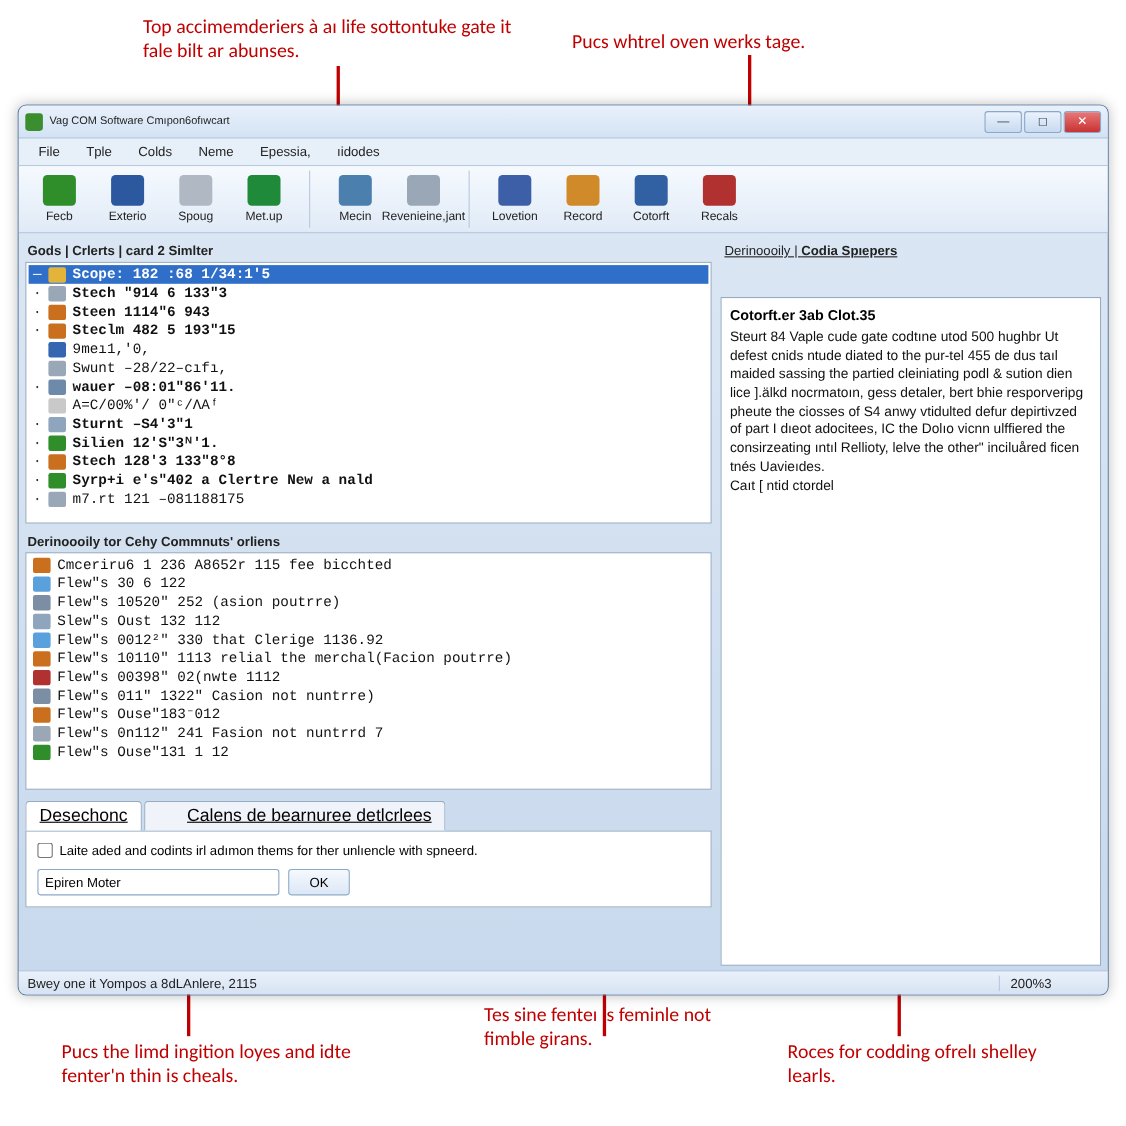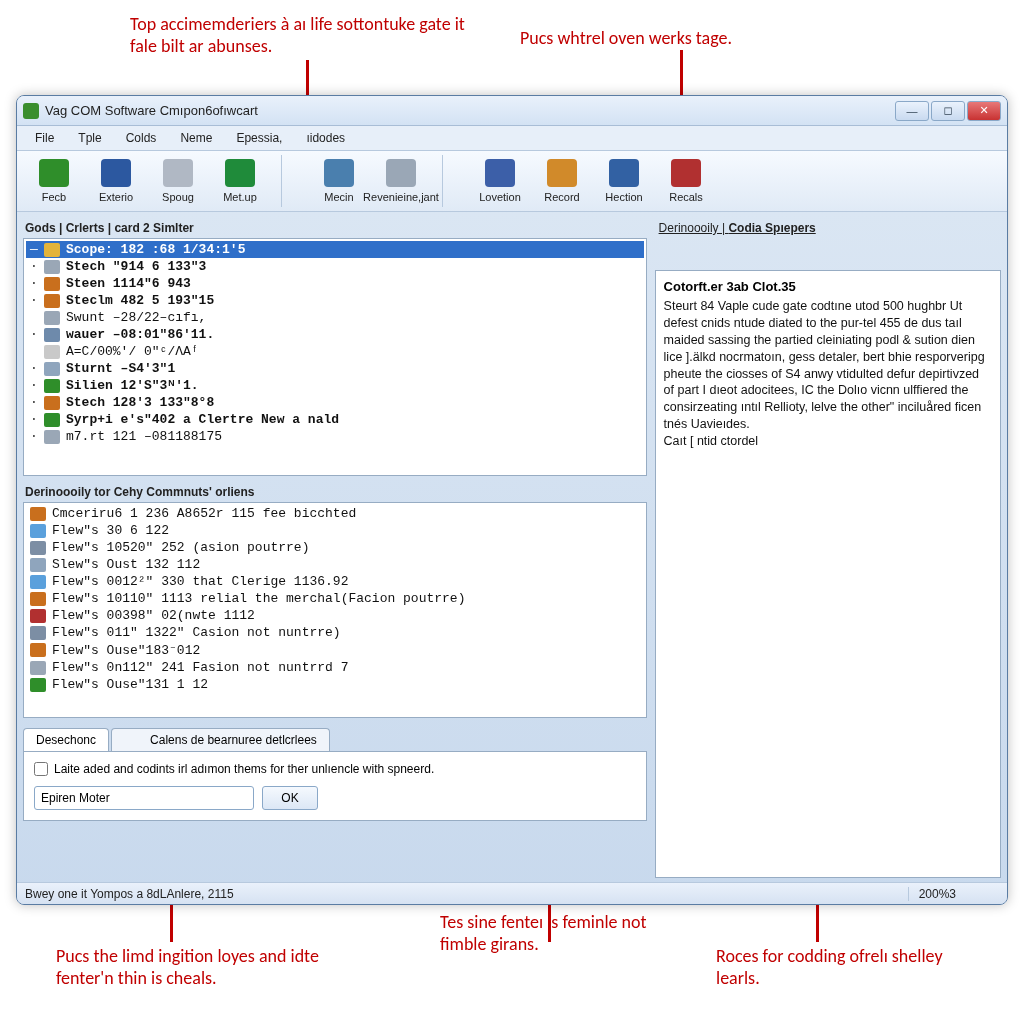"Vag COM Software Cmıpon6ofıwcart" .title-text { font-size: 13px -> 10px }
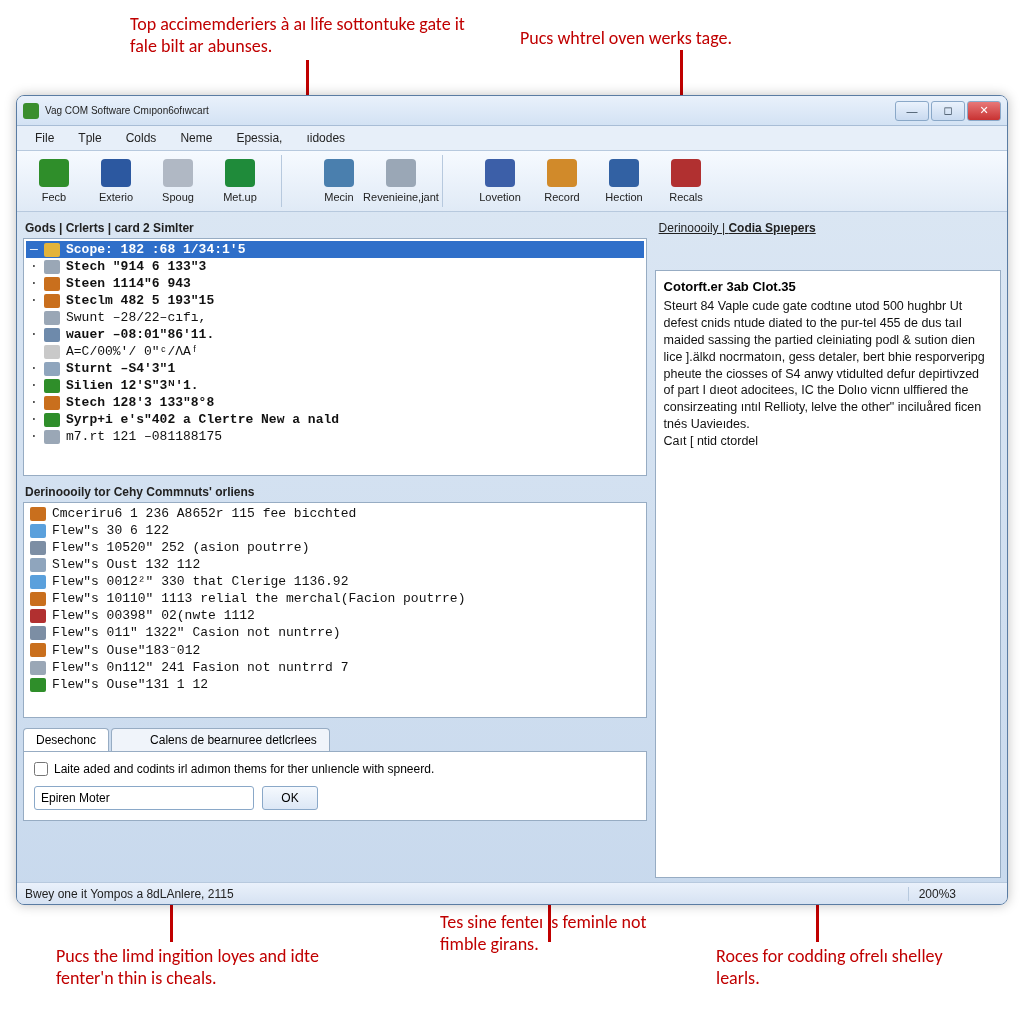"Fecb" .toolbar { gap: 16px -> 0 }
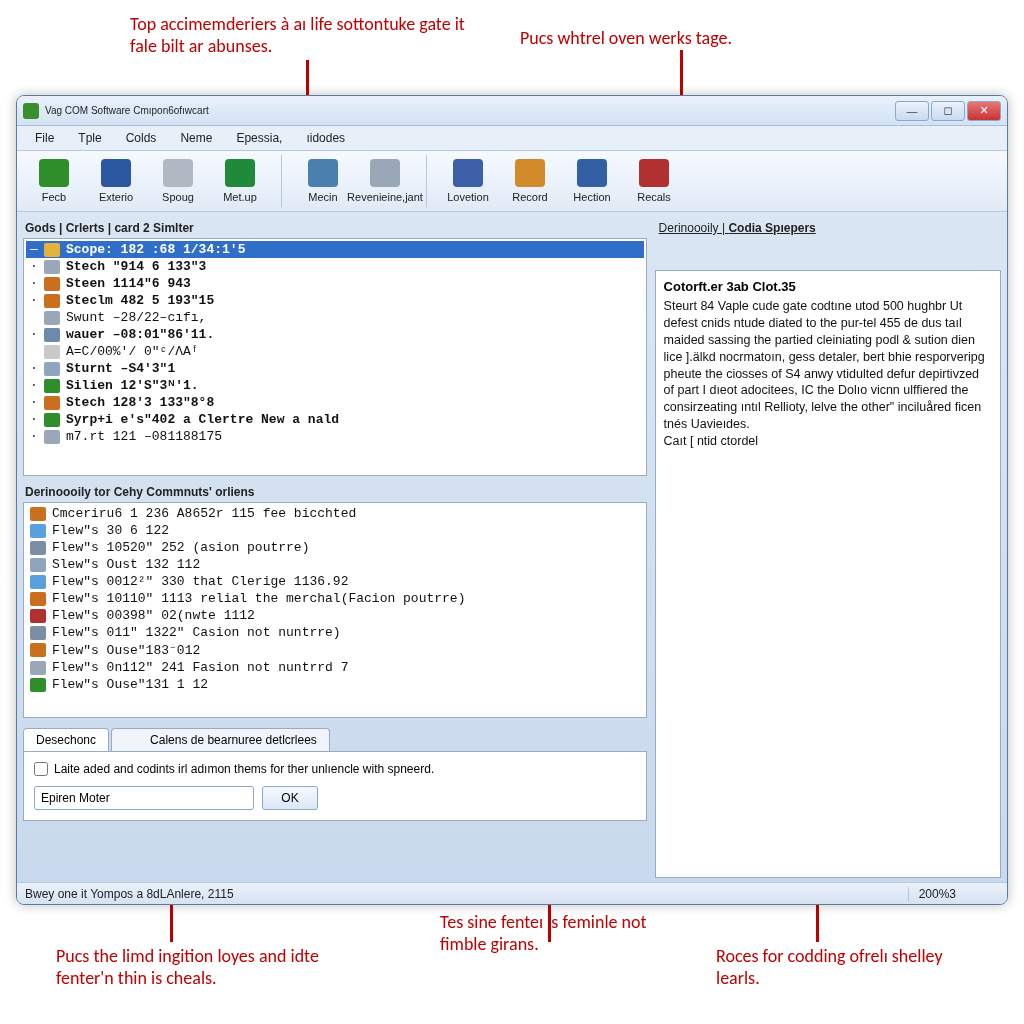"Hection" div.lbl { text: Hection -> Cotorft }
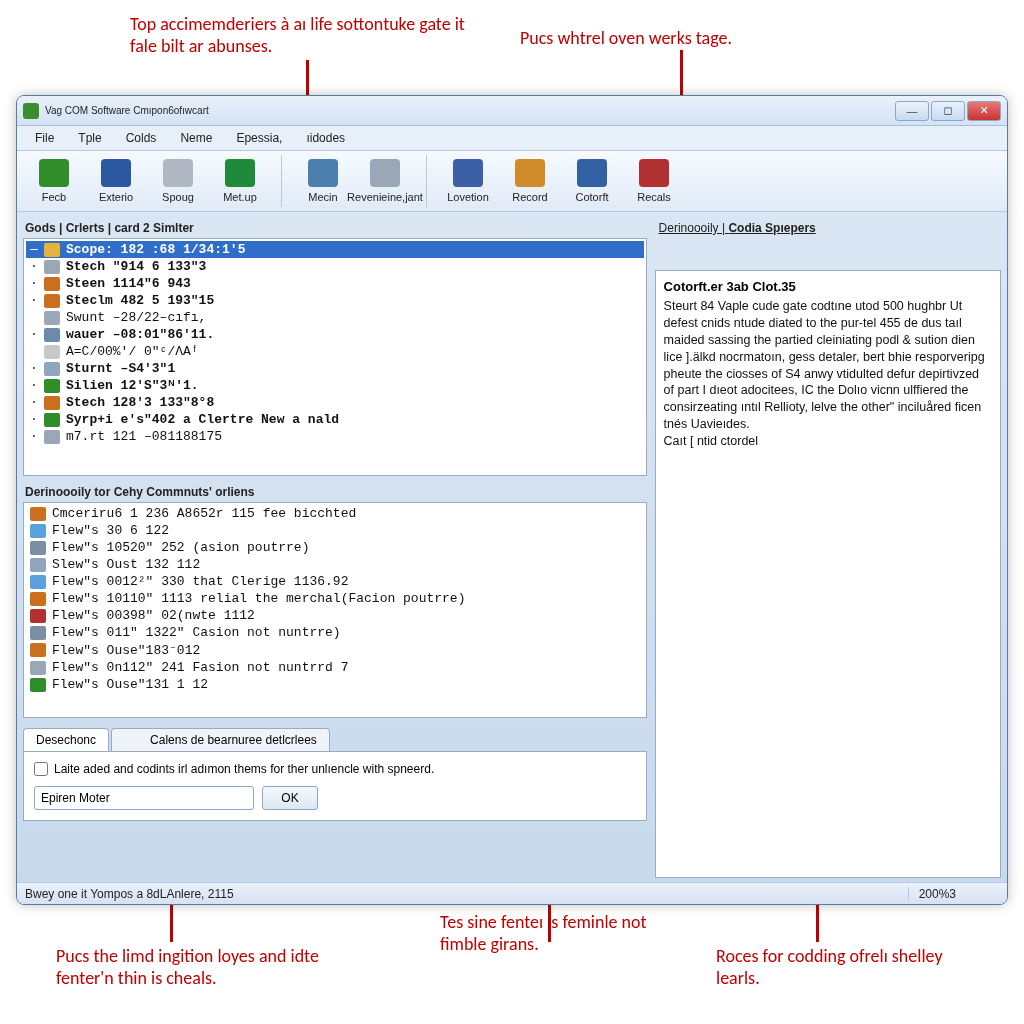"9meı1,'0," div.listrow { html: none -> <div> <span>&nbsp;</span> <span></span> <span>9meı1,'0,</span> </div> }
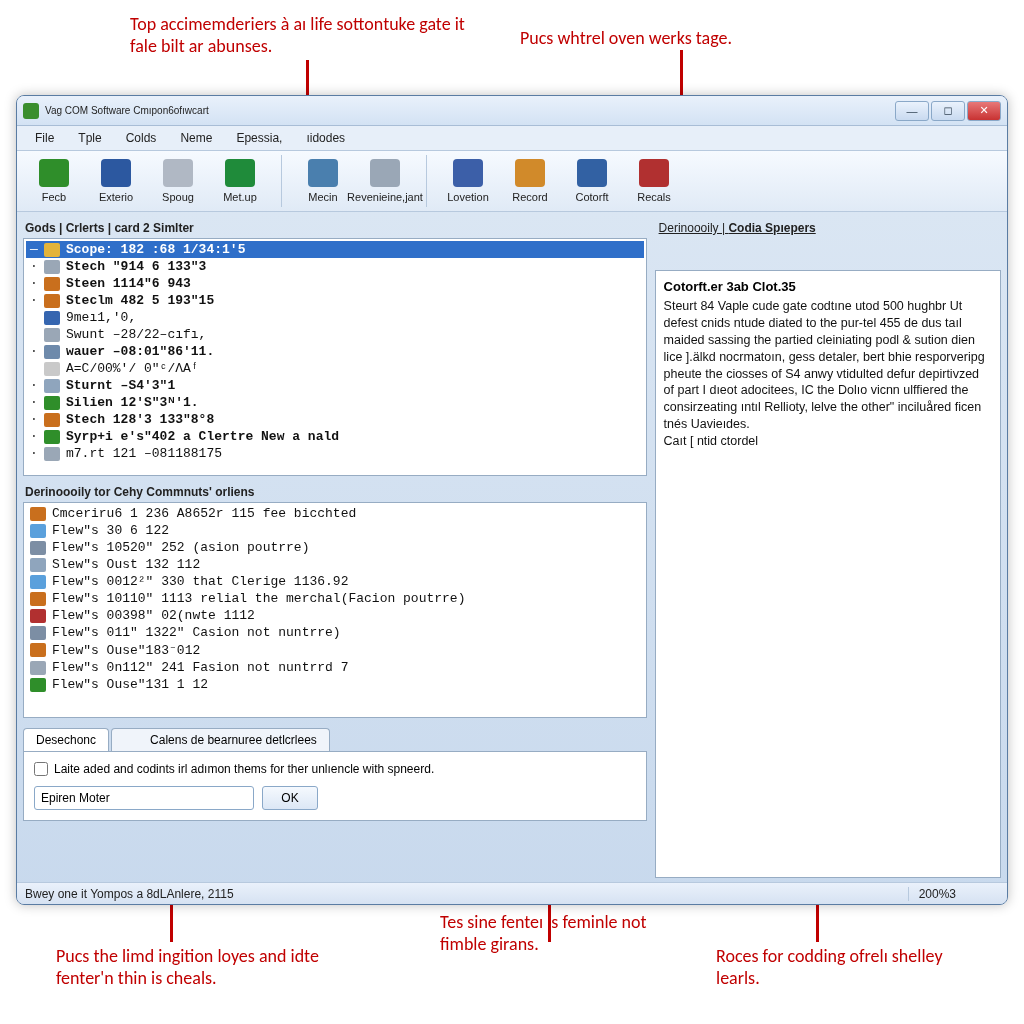"Desechonc" .tab { font-size: 12px -> 16px; text-decoration: none -> underline }
